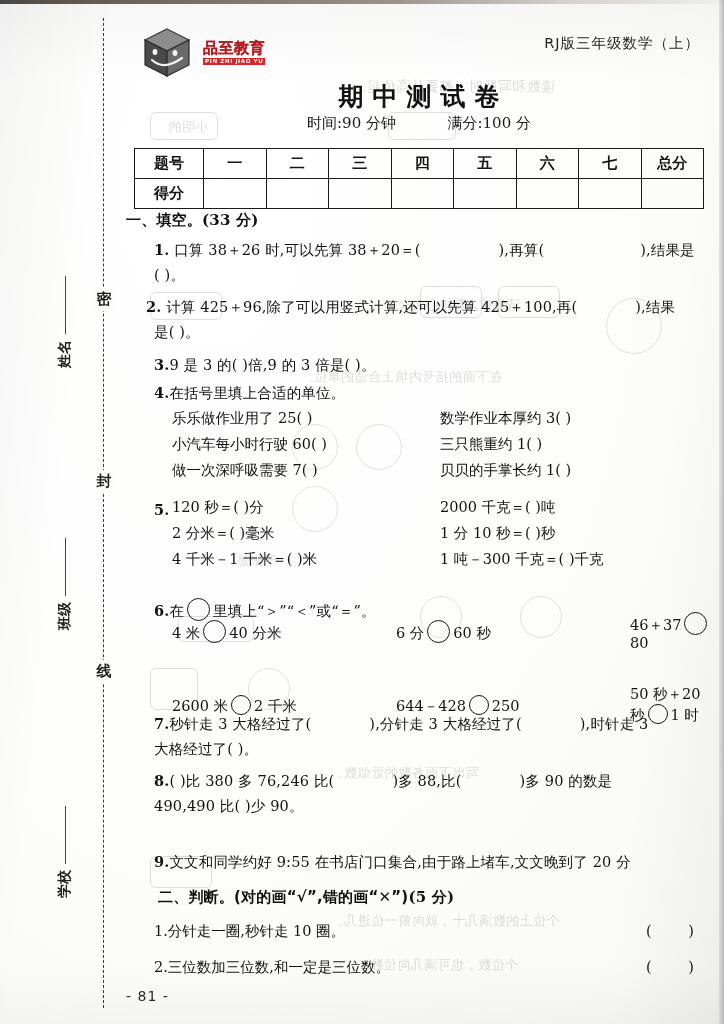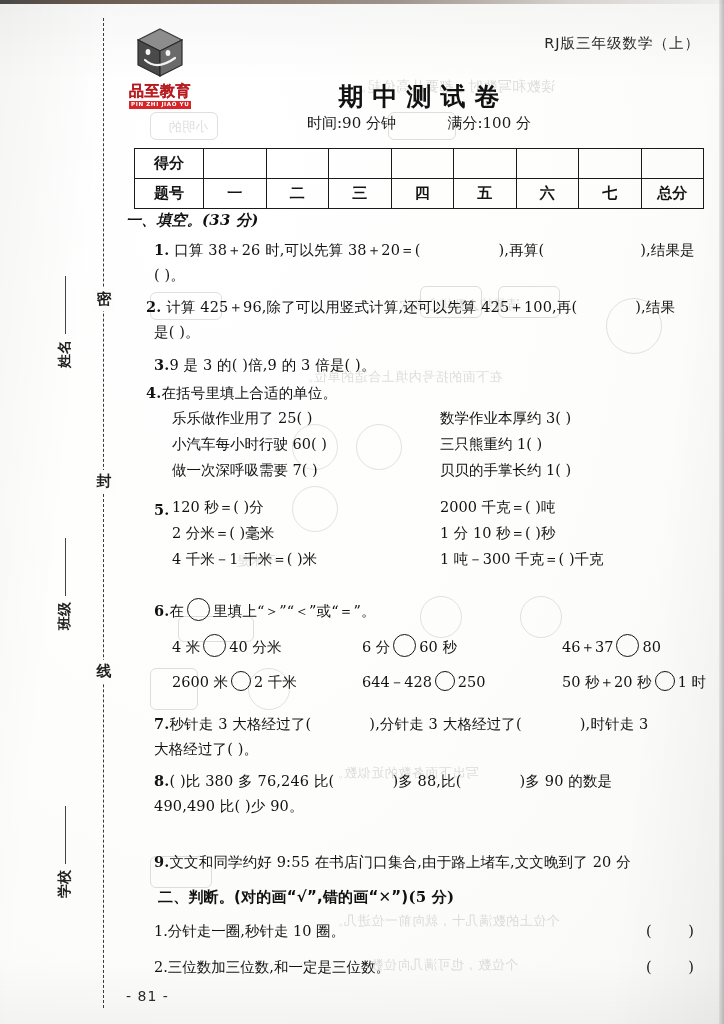"品至教育" .logo-wrap { flex-direction: column -> none; gap: 5px -> 11px; left: 3px -> 16px }
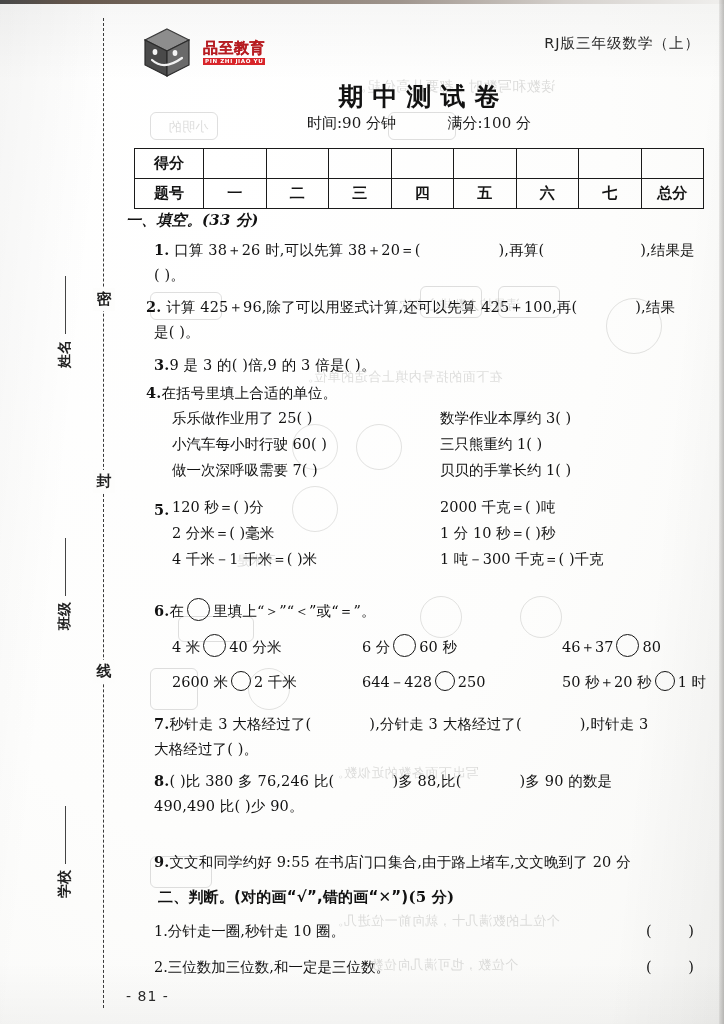"得分" tr { order: before "题号" -> after "题号" }
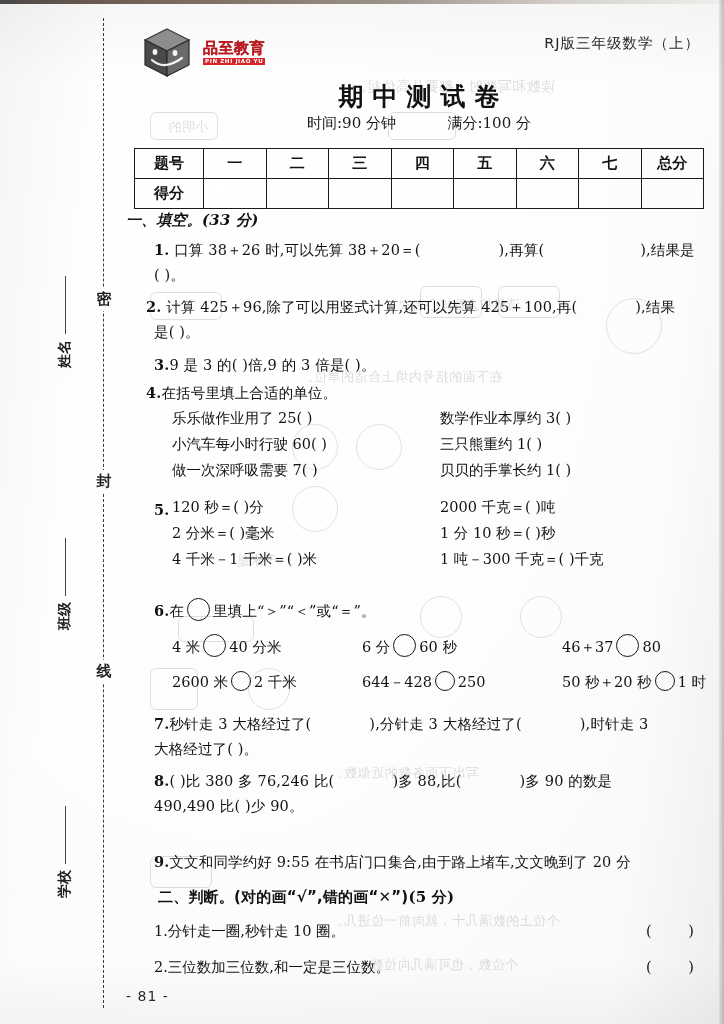"一、填空。(33 分)" div.section-head { font-style: italic -> none }
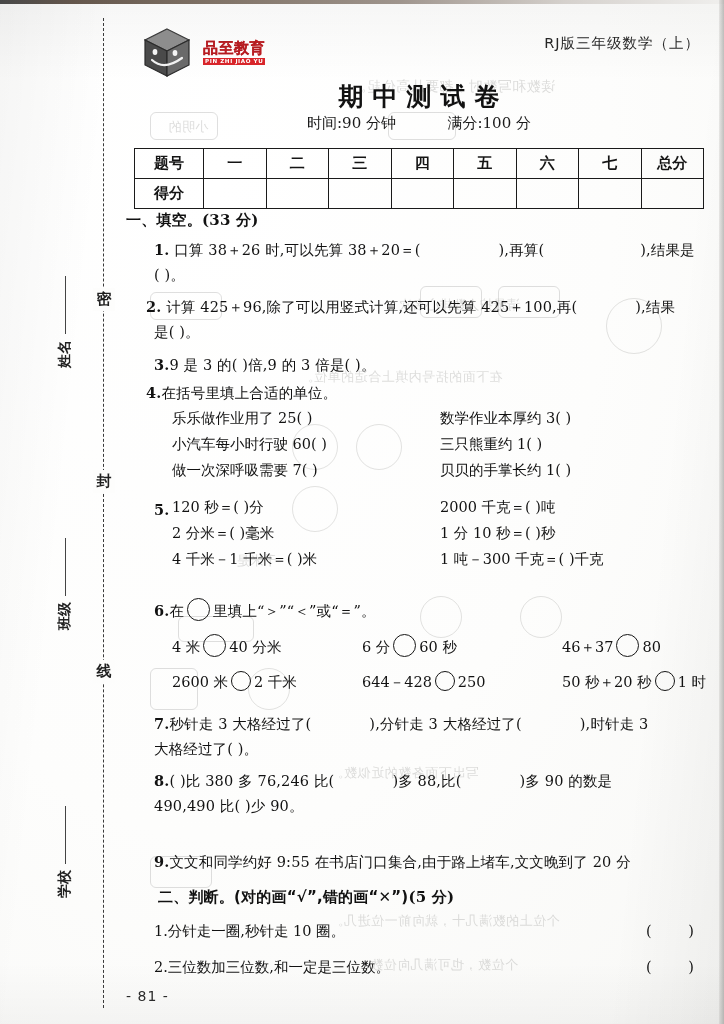"4.在括号里填上合适的单位。" div.q { left: 20px -> 28px }
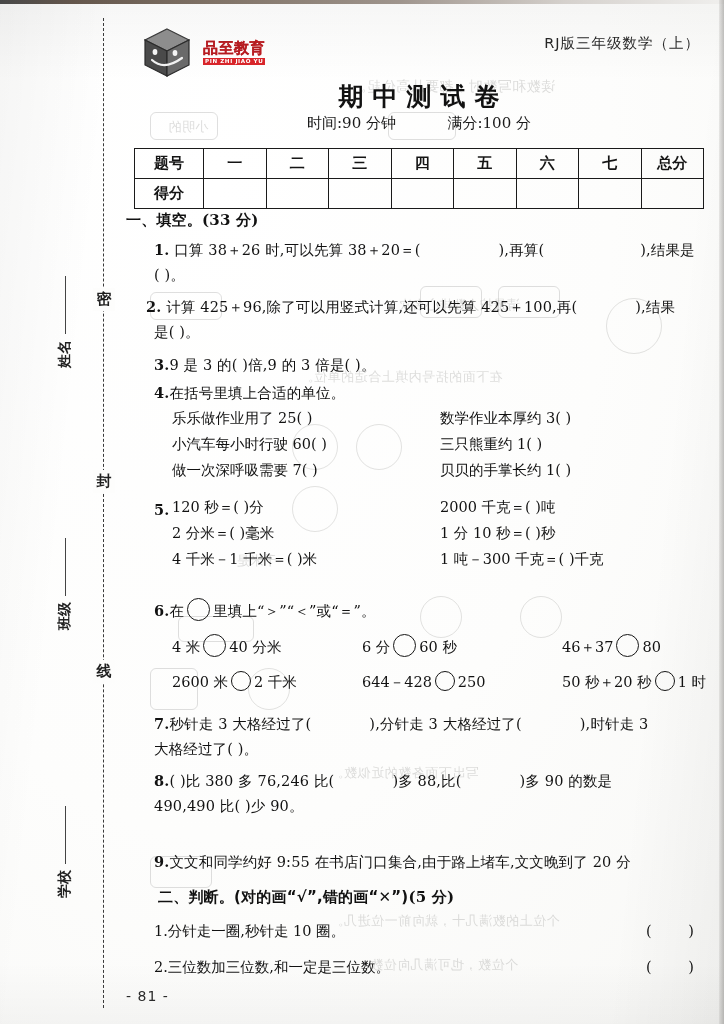"4 米 40 分米" div.grid3 { gap: none -> 34px; top: 634px -> 612px }
